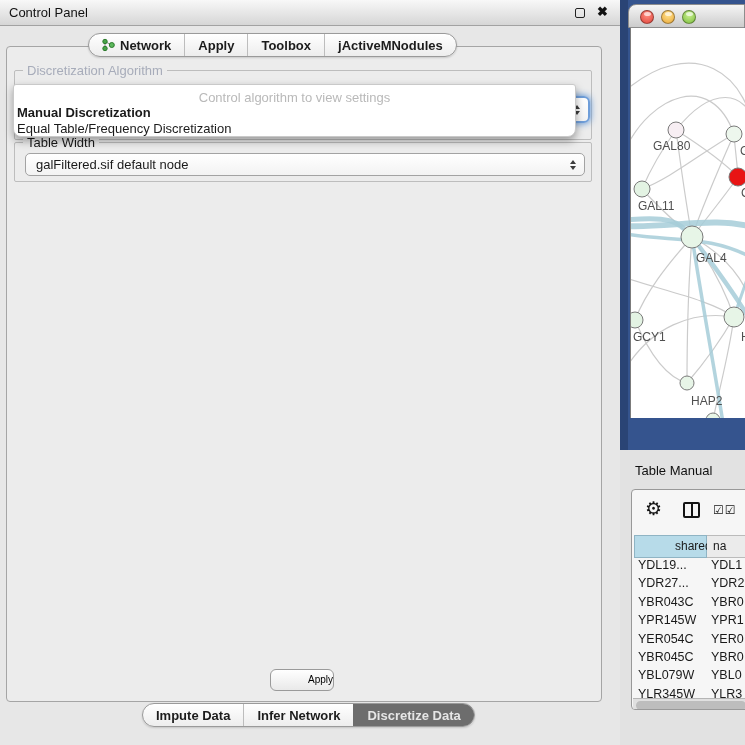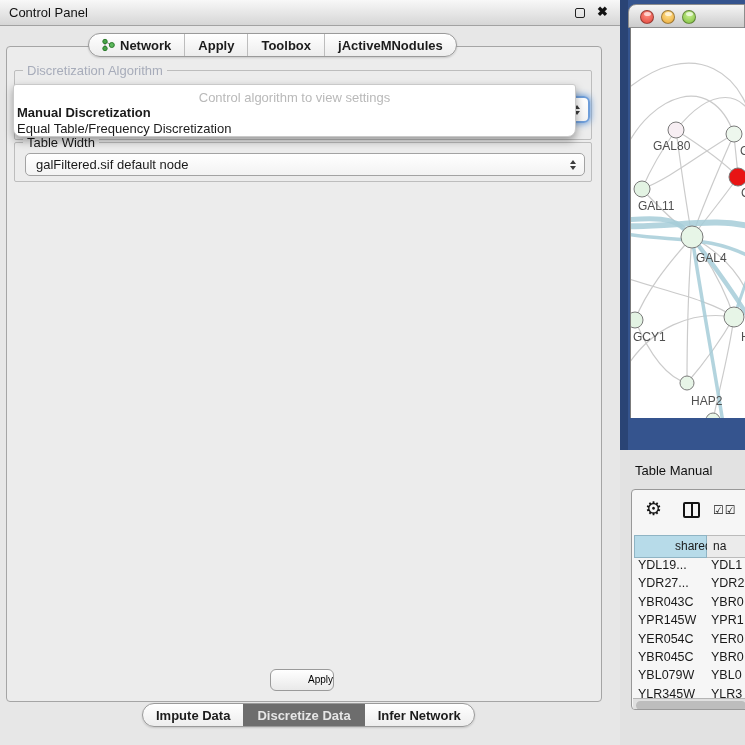"Discretize Data" div.tab { order: before "Infer Network" -> after "Infer Network" }
